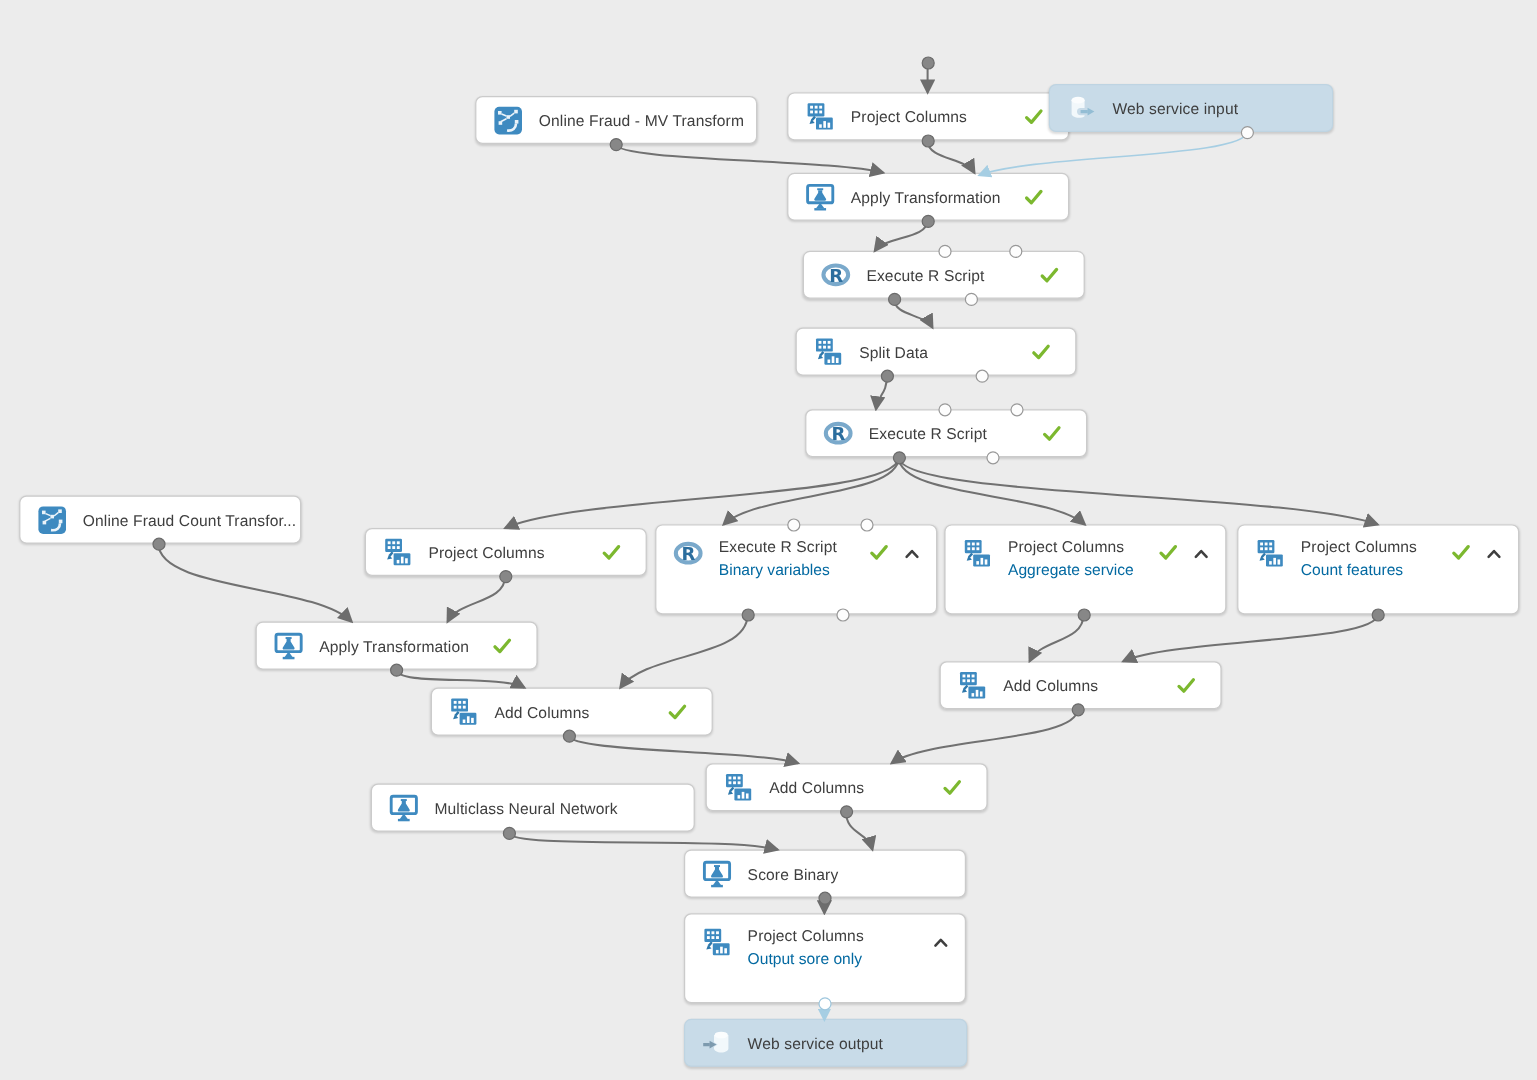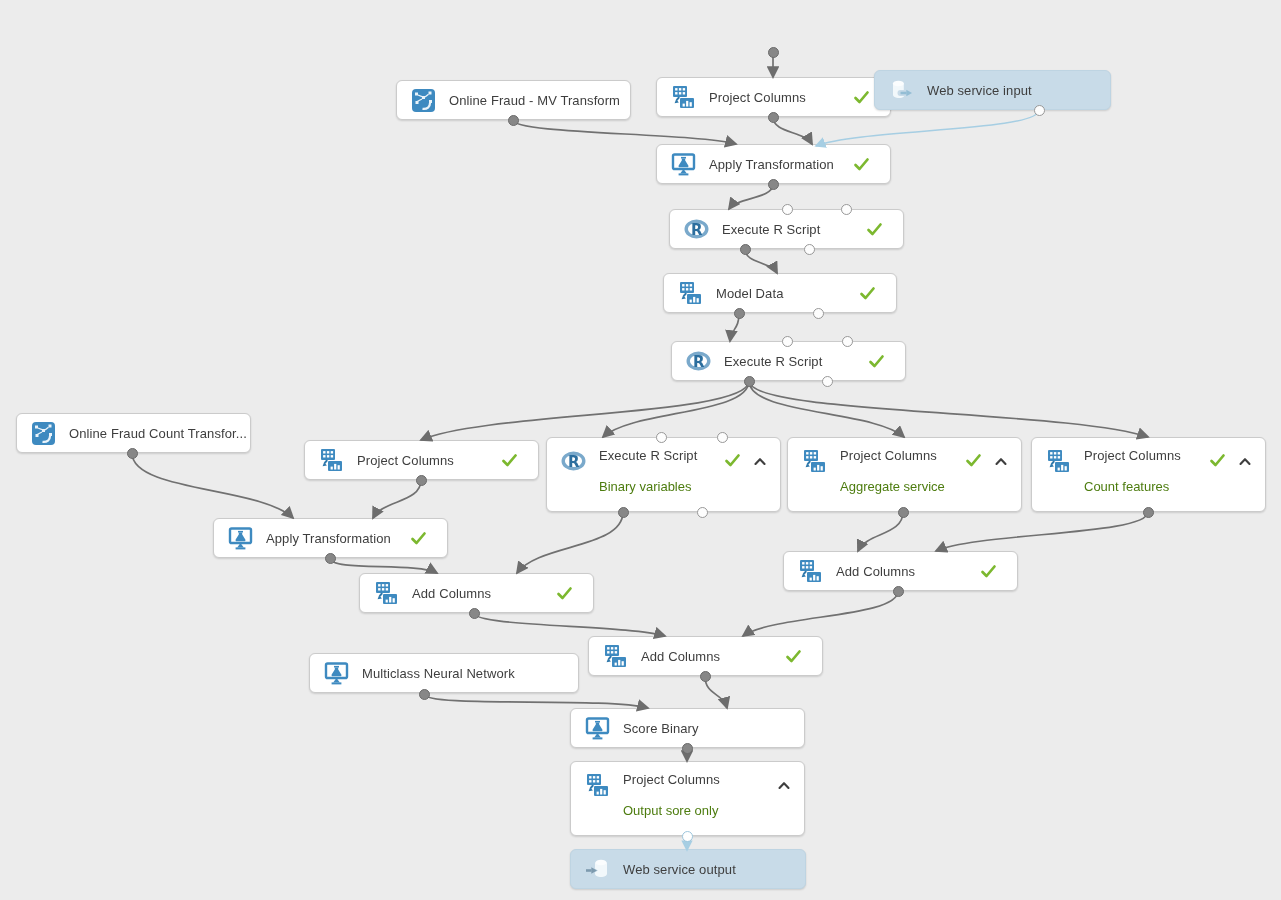"Model Data" span.title { text: Model -> Split }
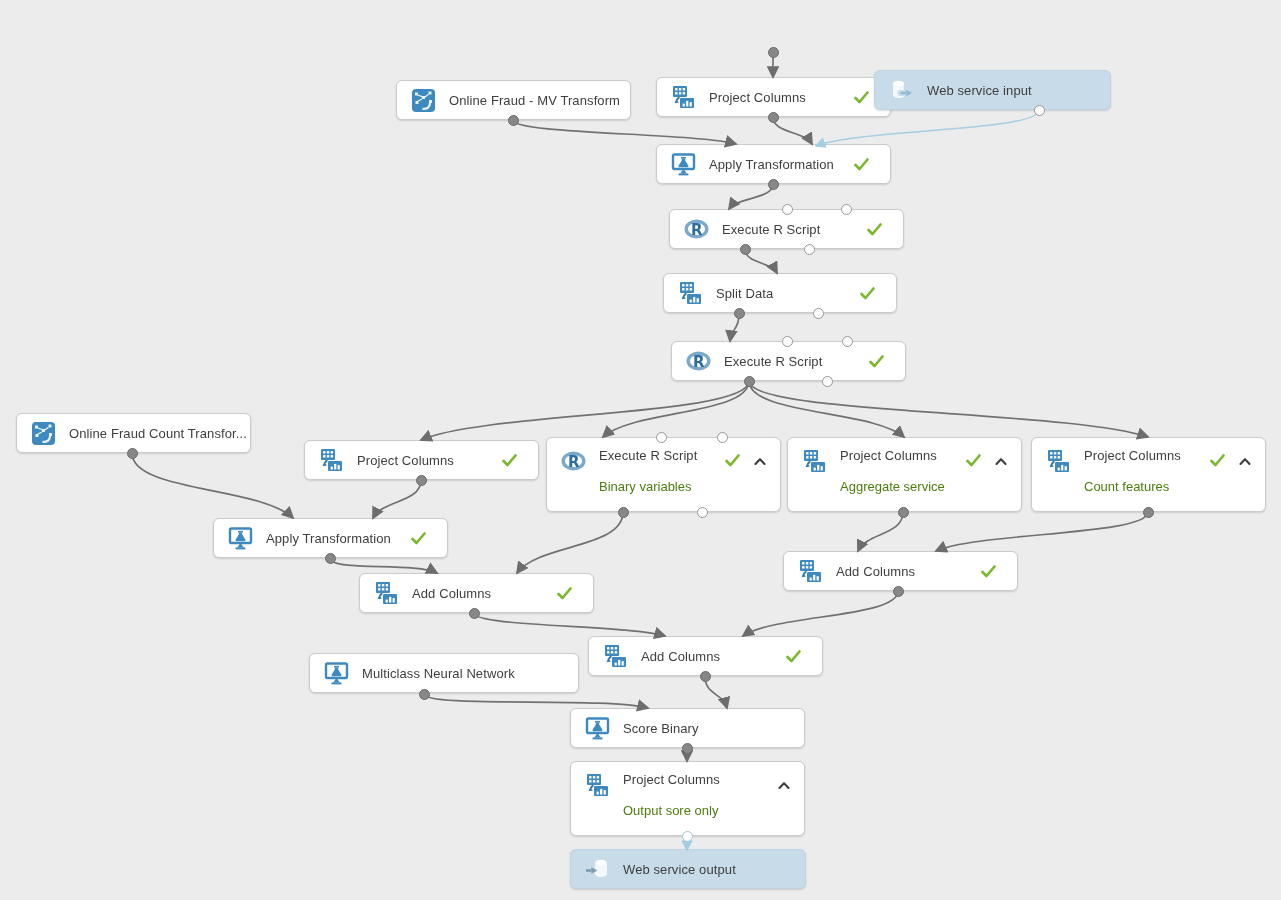"Binary variables" .subtitle { color: #4d7c0f -> #0369a1; margin-top: 16px -> 4px }
